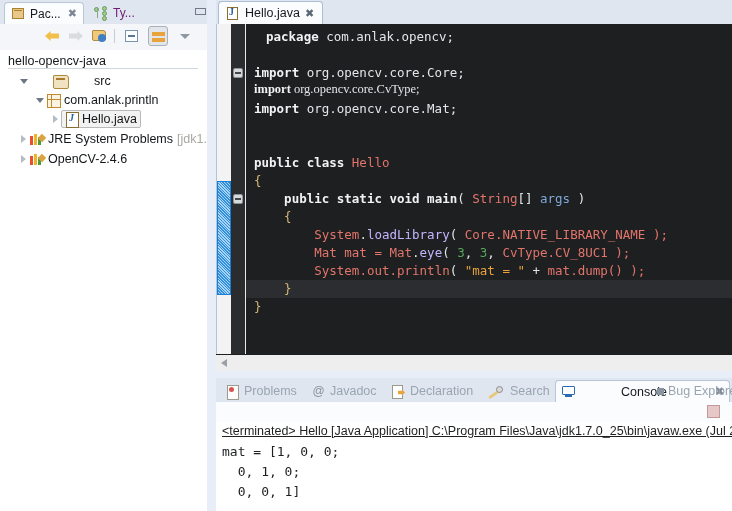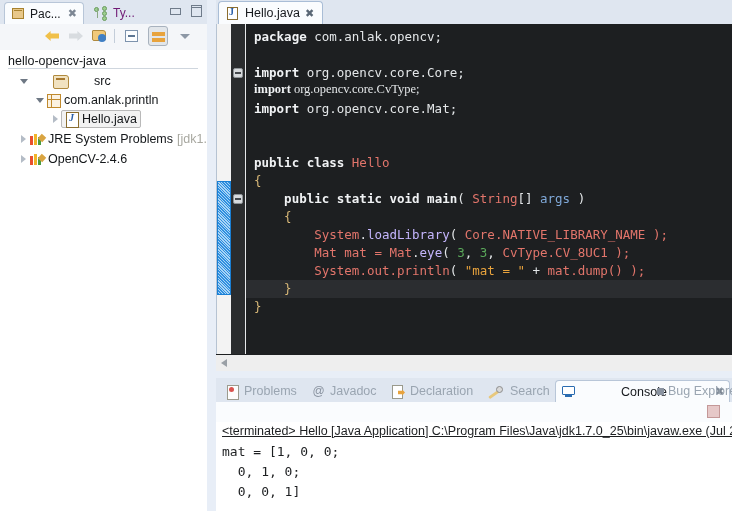"Pac..." .view-tabbar { padding-left: none -> 25px }
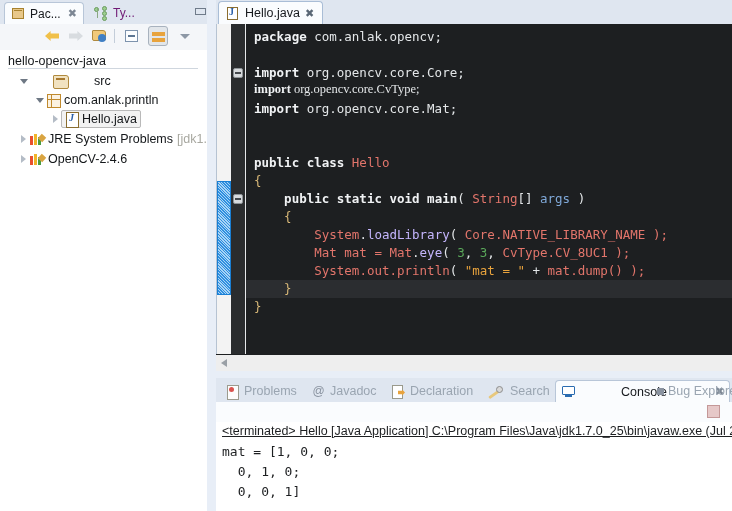"package com.anlak.opencv;" div.cline { margin-left: none -> 12px }
